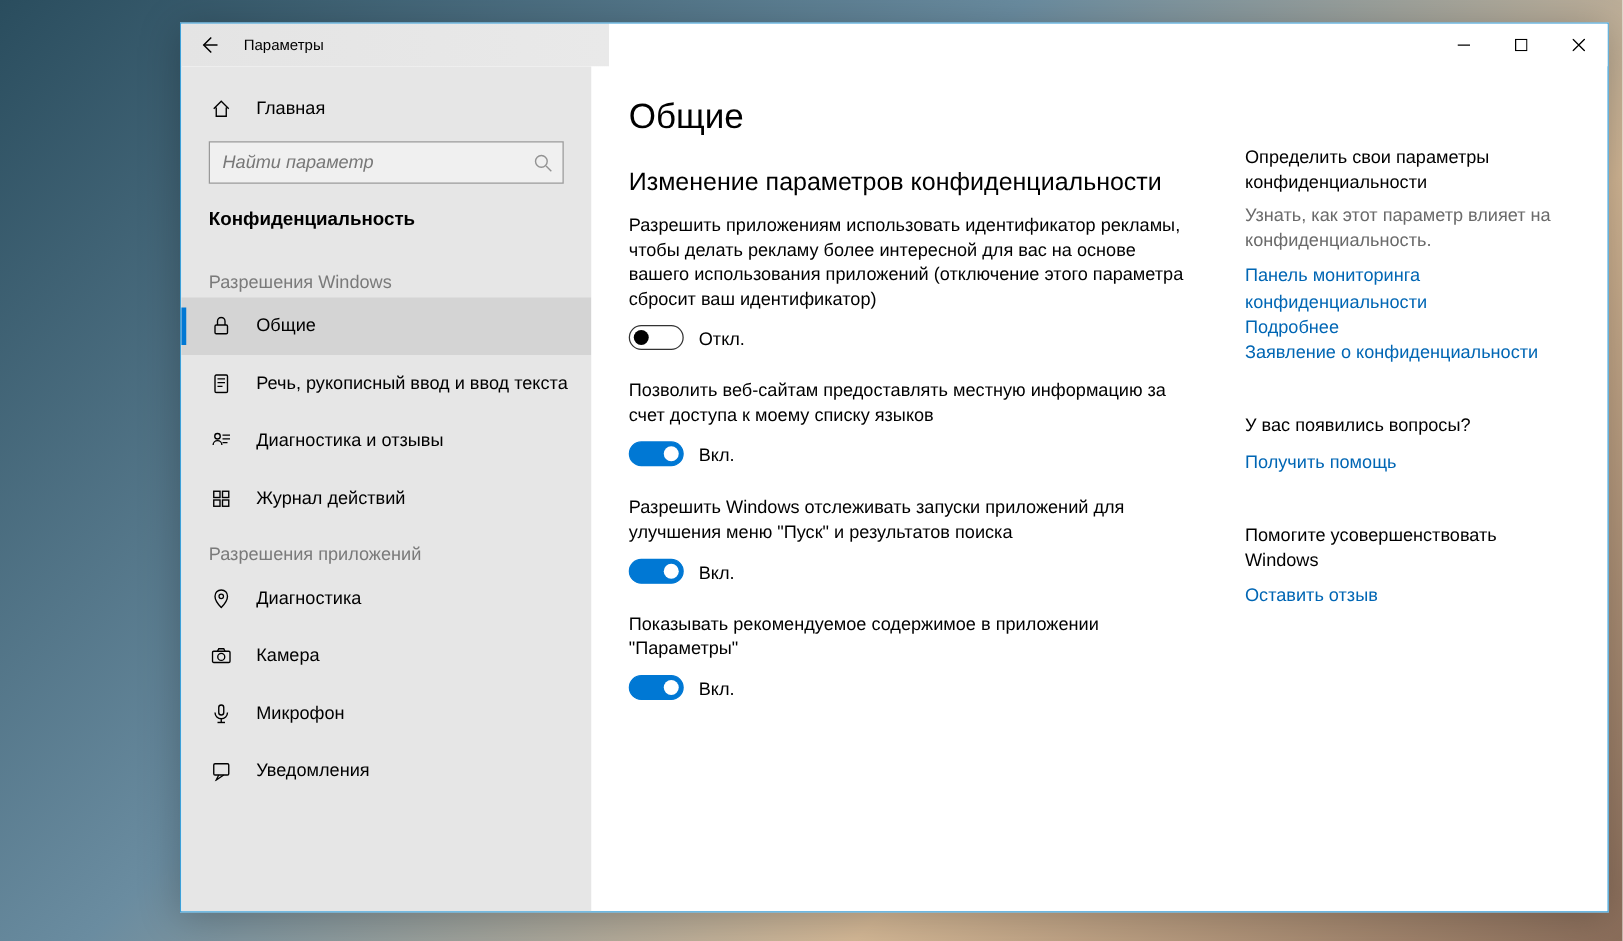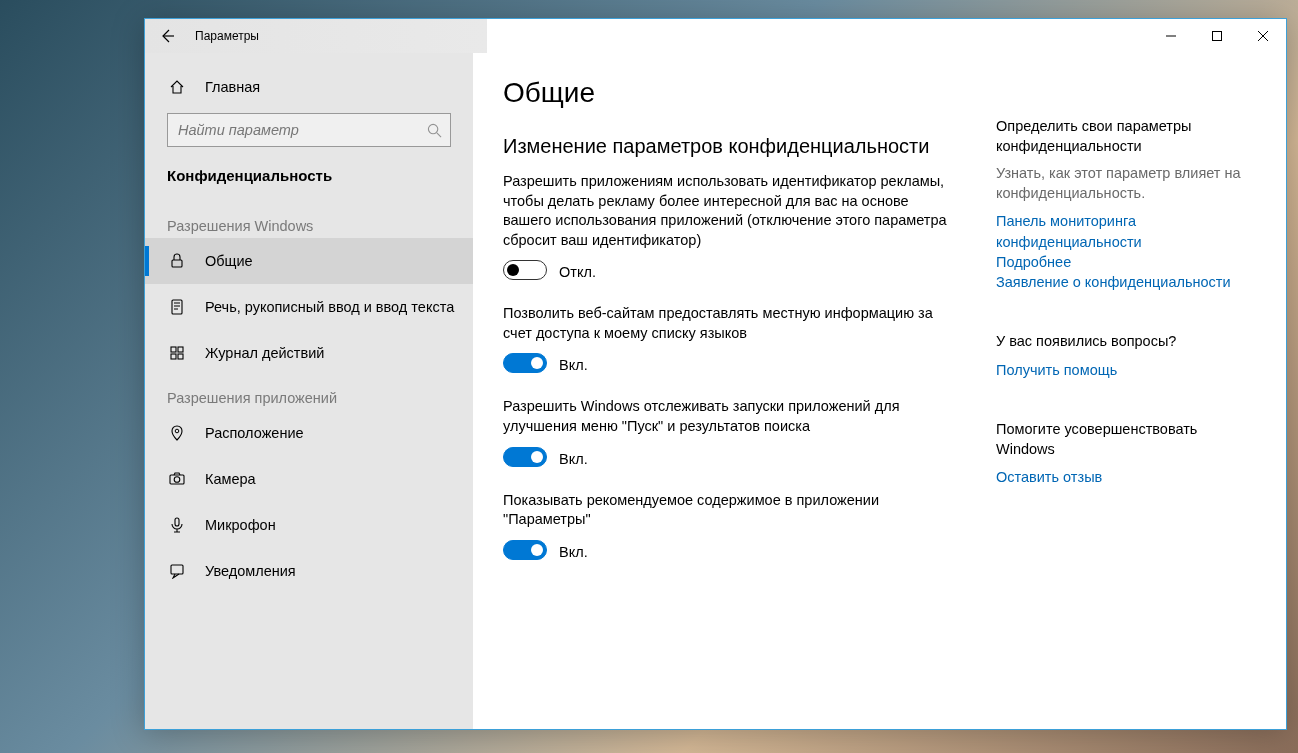"Диагностика и отзывы" div.nav-item { html: none -> <div> <span> <svg> <circle></circle> <path></path> <path></path> </svg> </span> <span>Диагностика и отзывы</span> </div> }
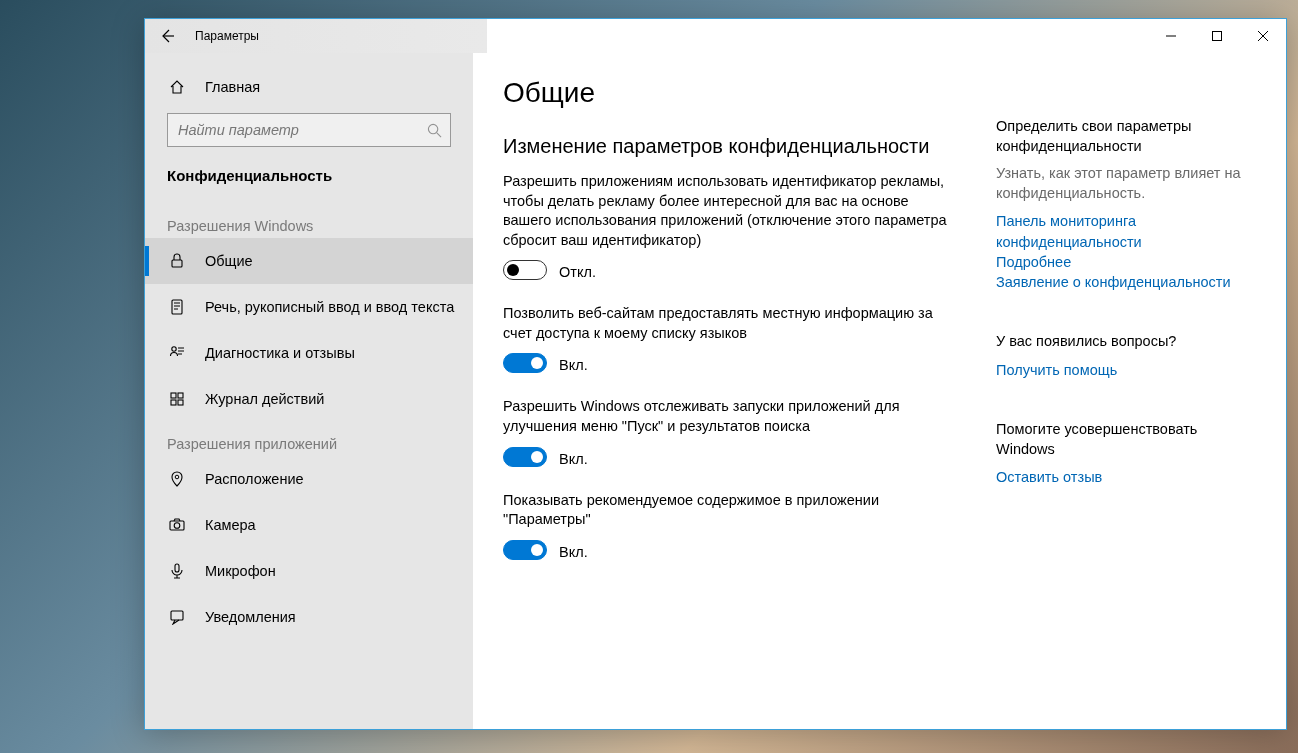"Расположение" span.label { text: Расположение -> Диагностика }
